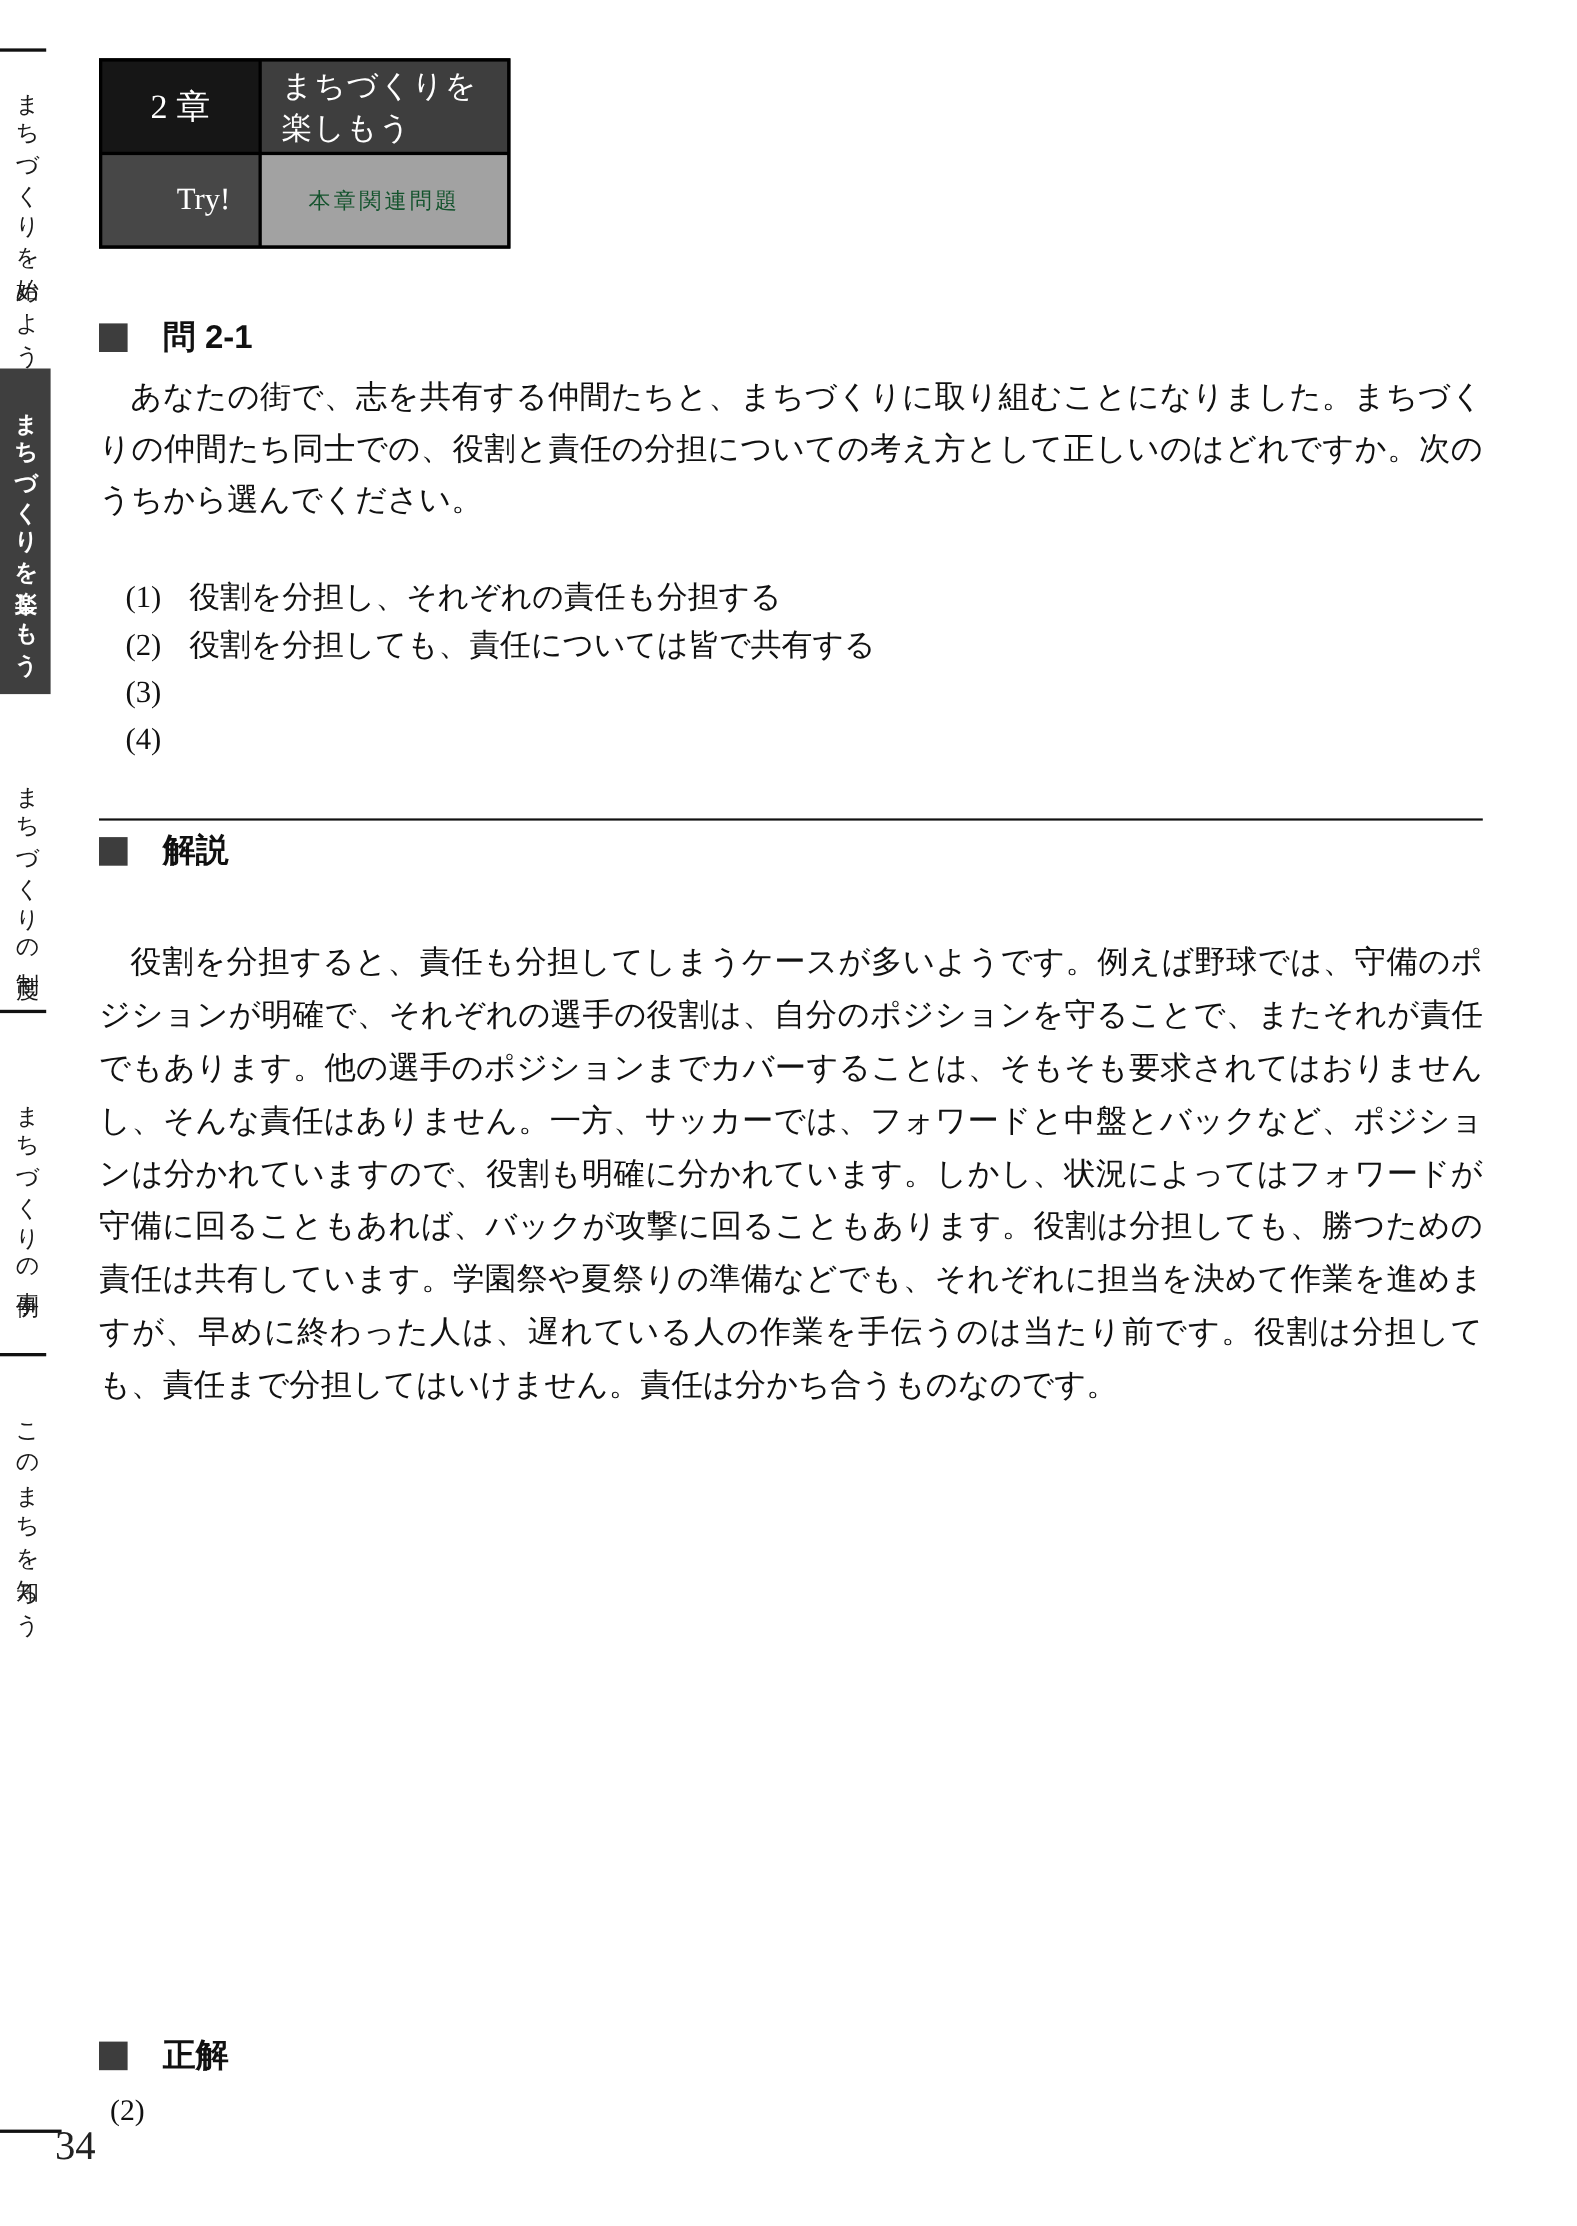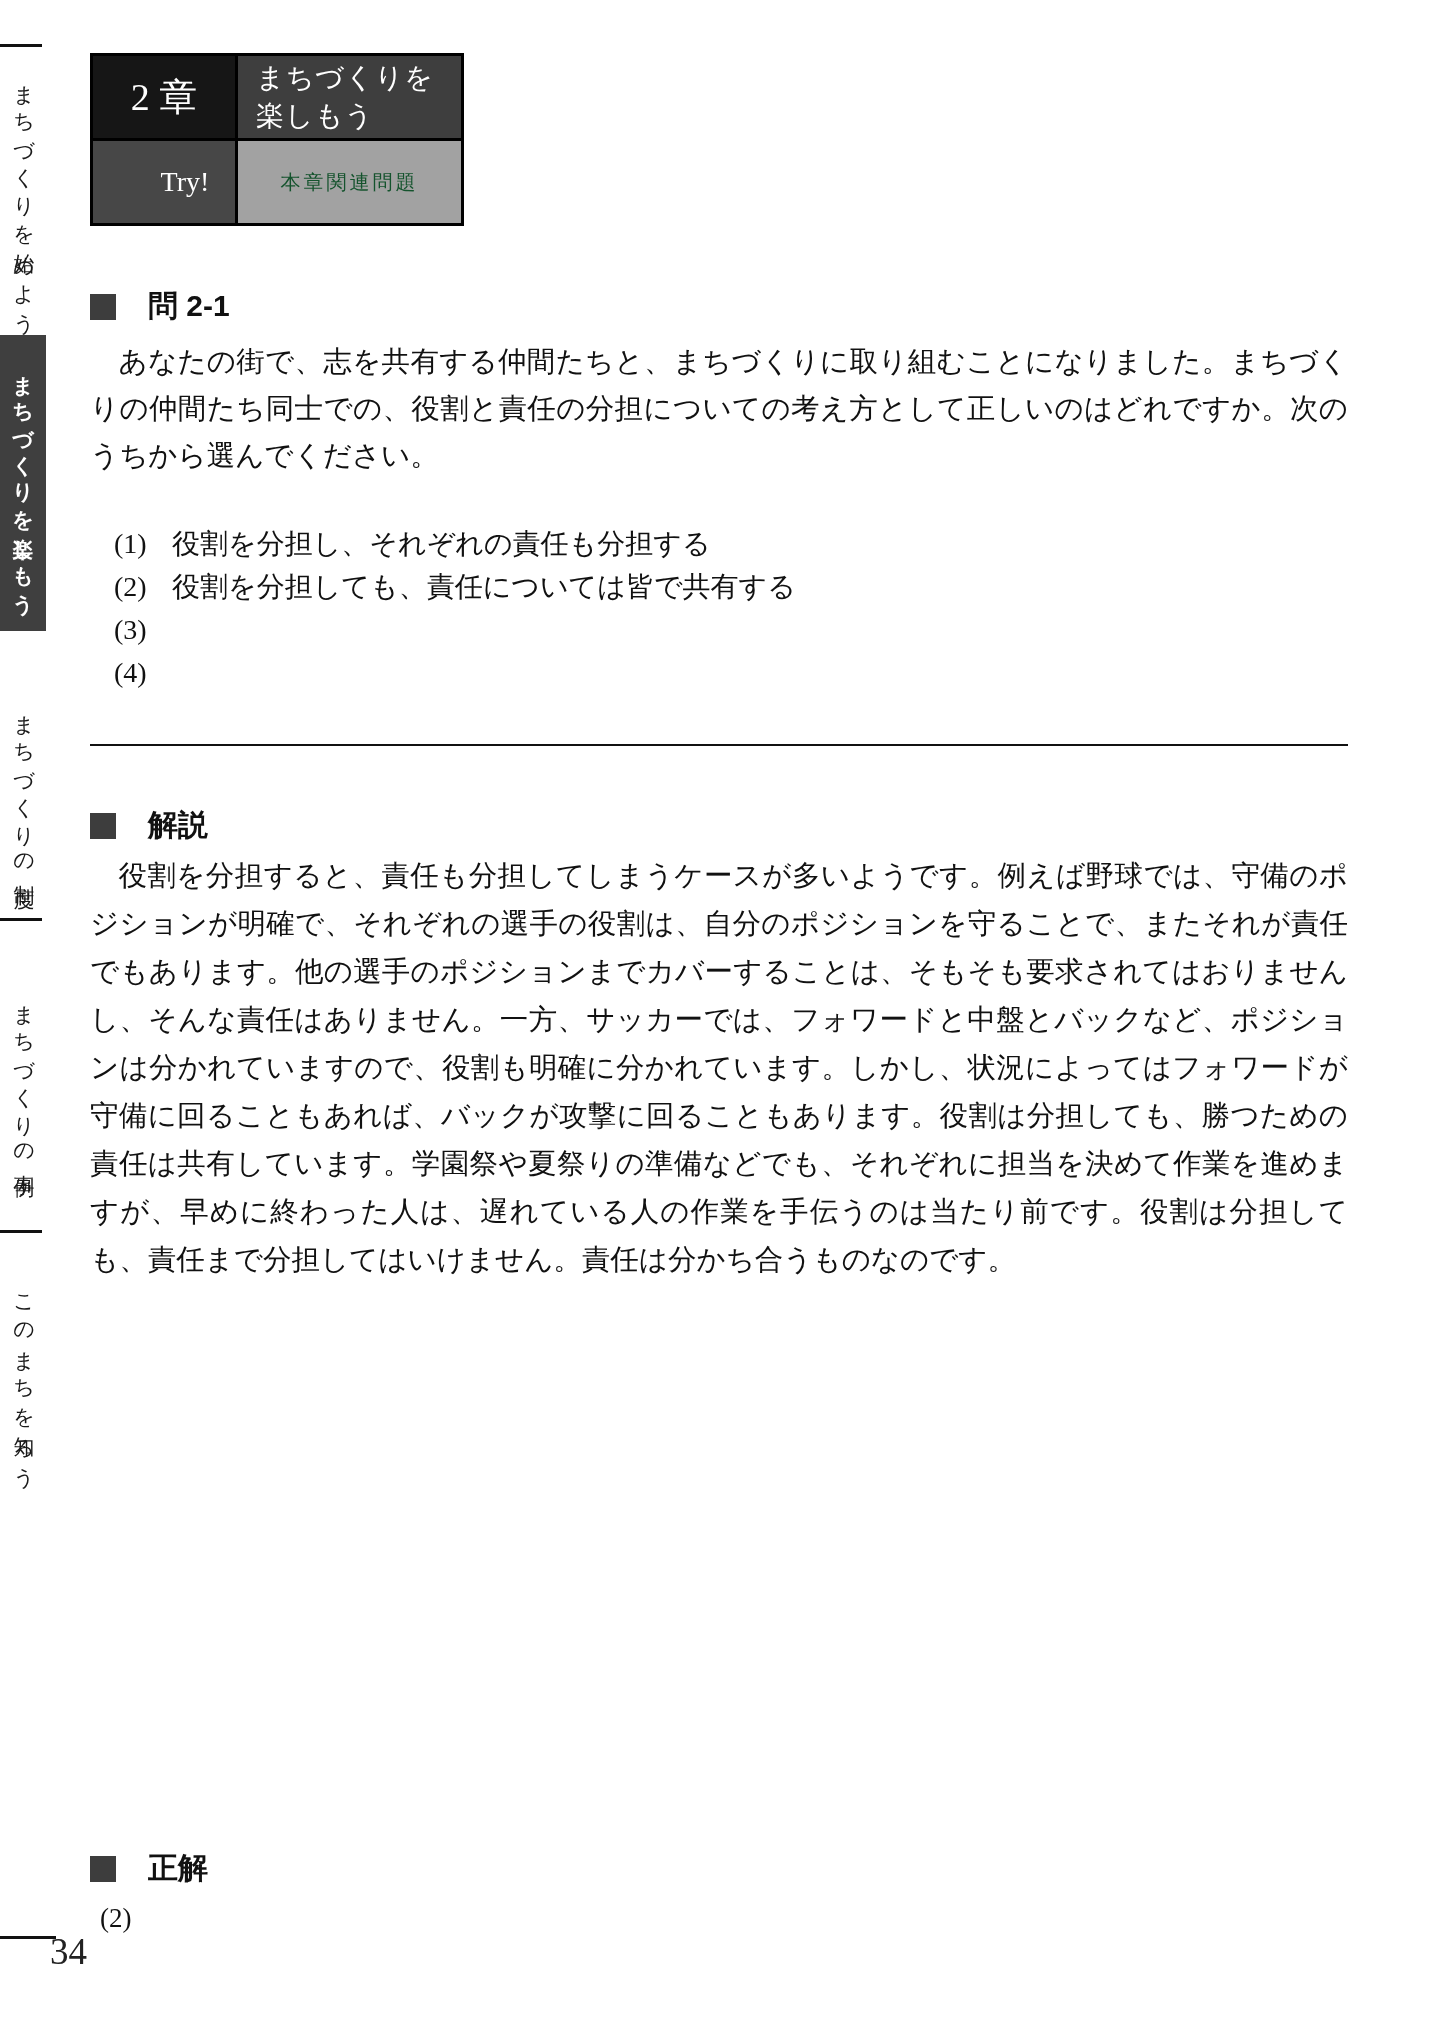"2 章" .cell-chapter { font-size: 38px -> 31px }
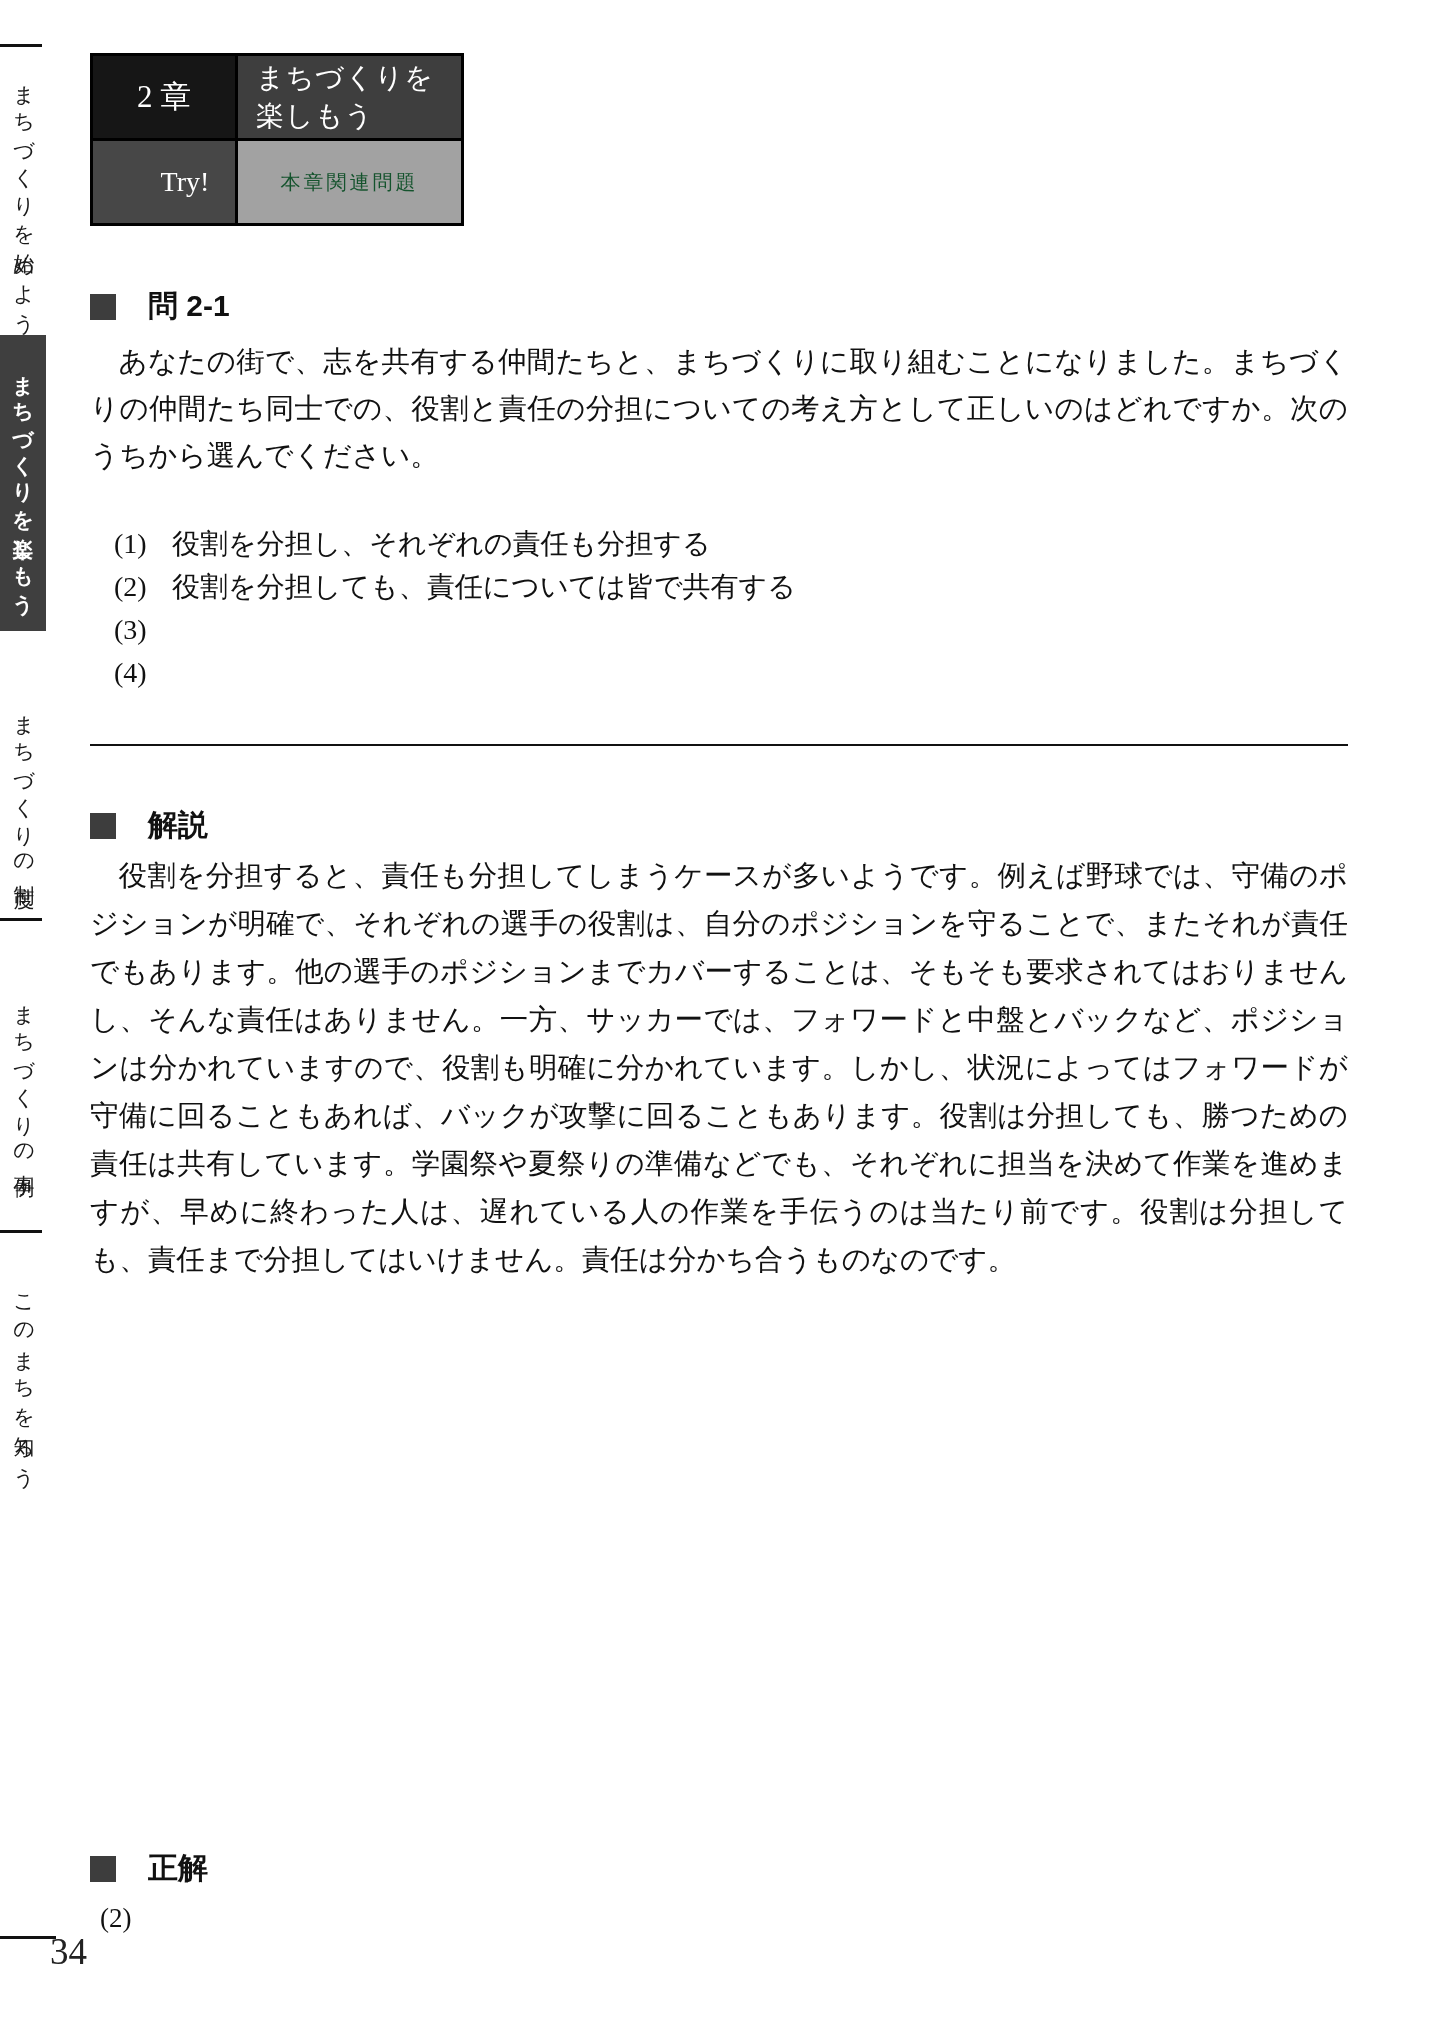"解説" .h-explain { top: 805px -> 753px }
